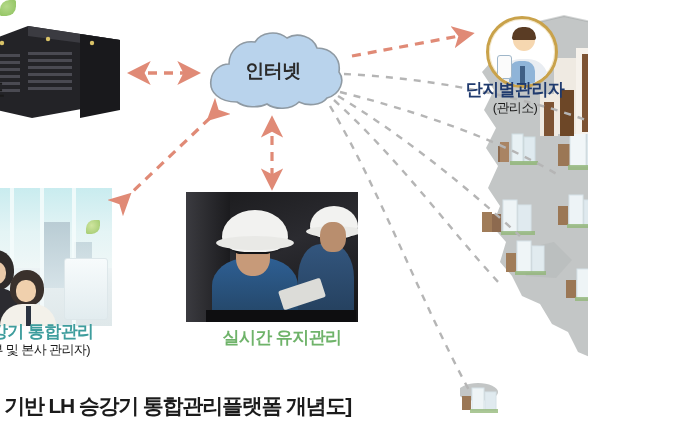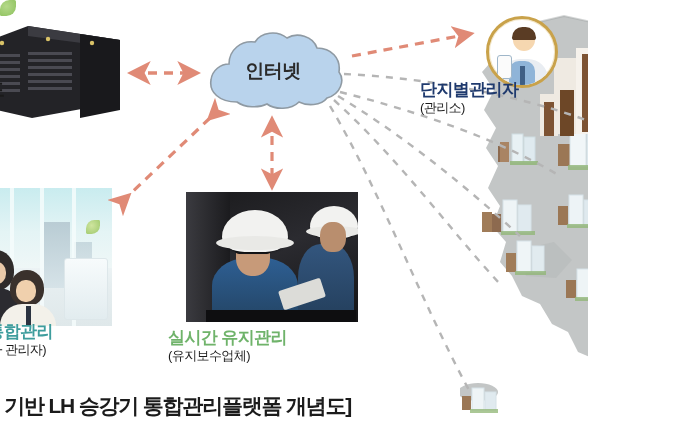"단지별관리자" .lbl { text-align: left -> center }
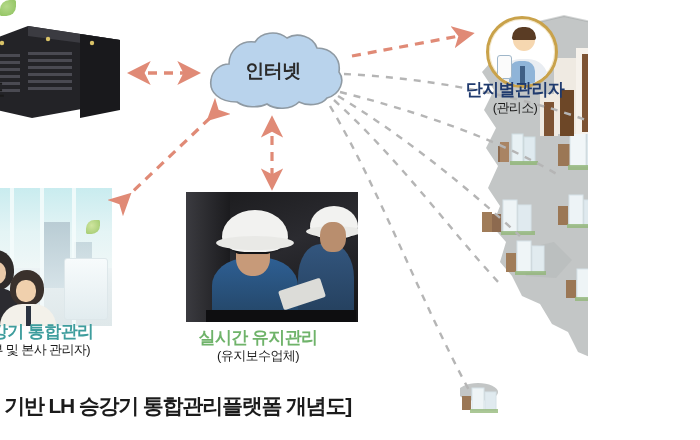"실시간 유지관리" #label-maintenance { left: 168px -> 192px }
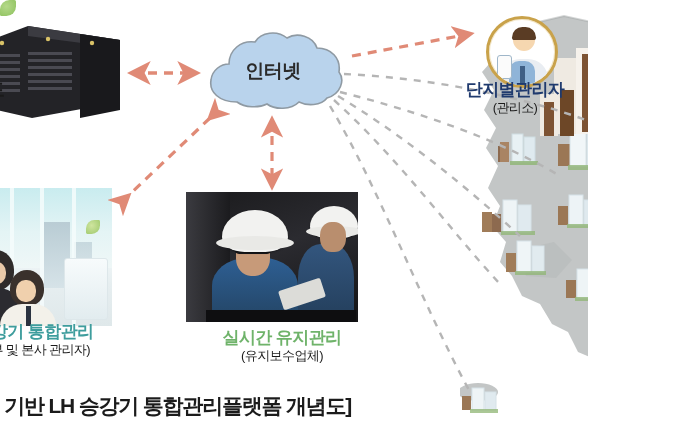"(유지보수업체)" div.t2 { html: <div>(유지보수업체)</div> -> none }
